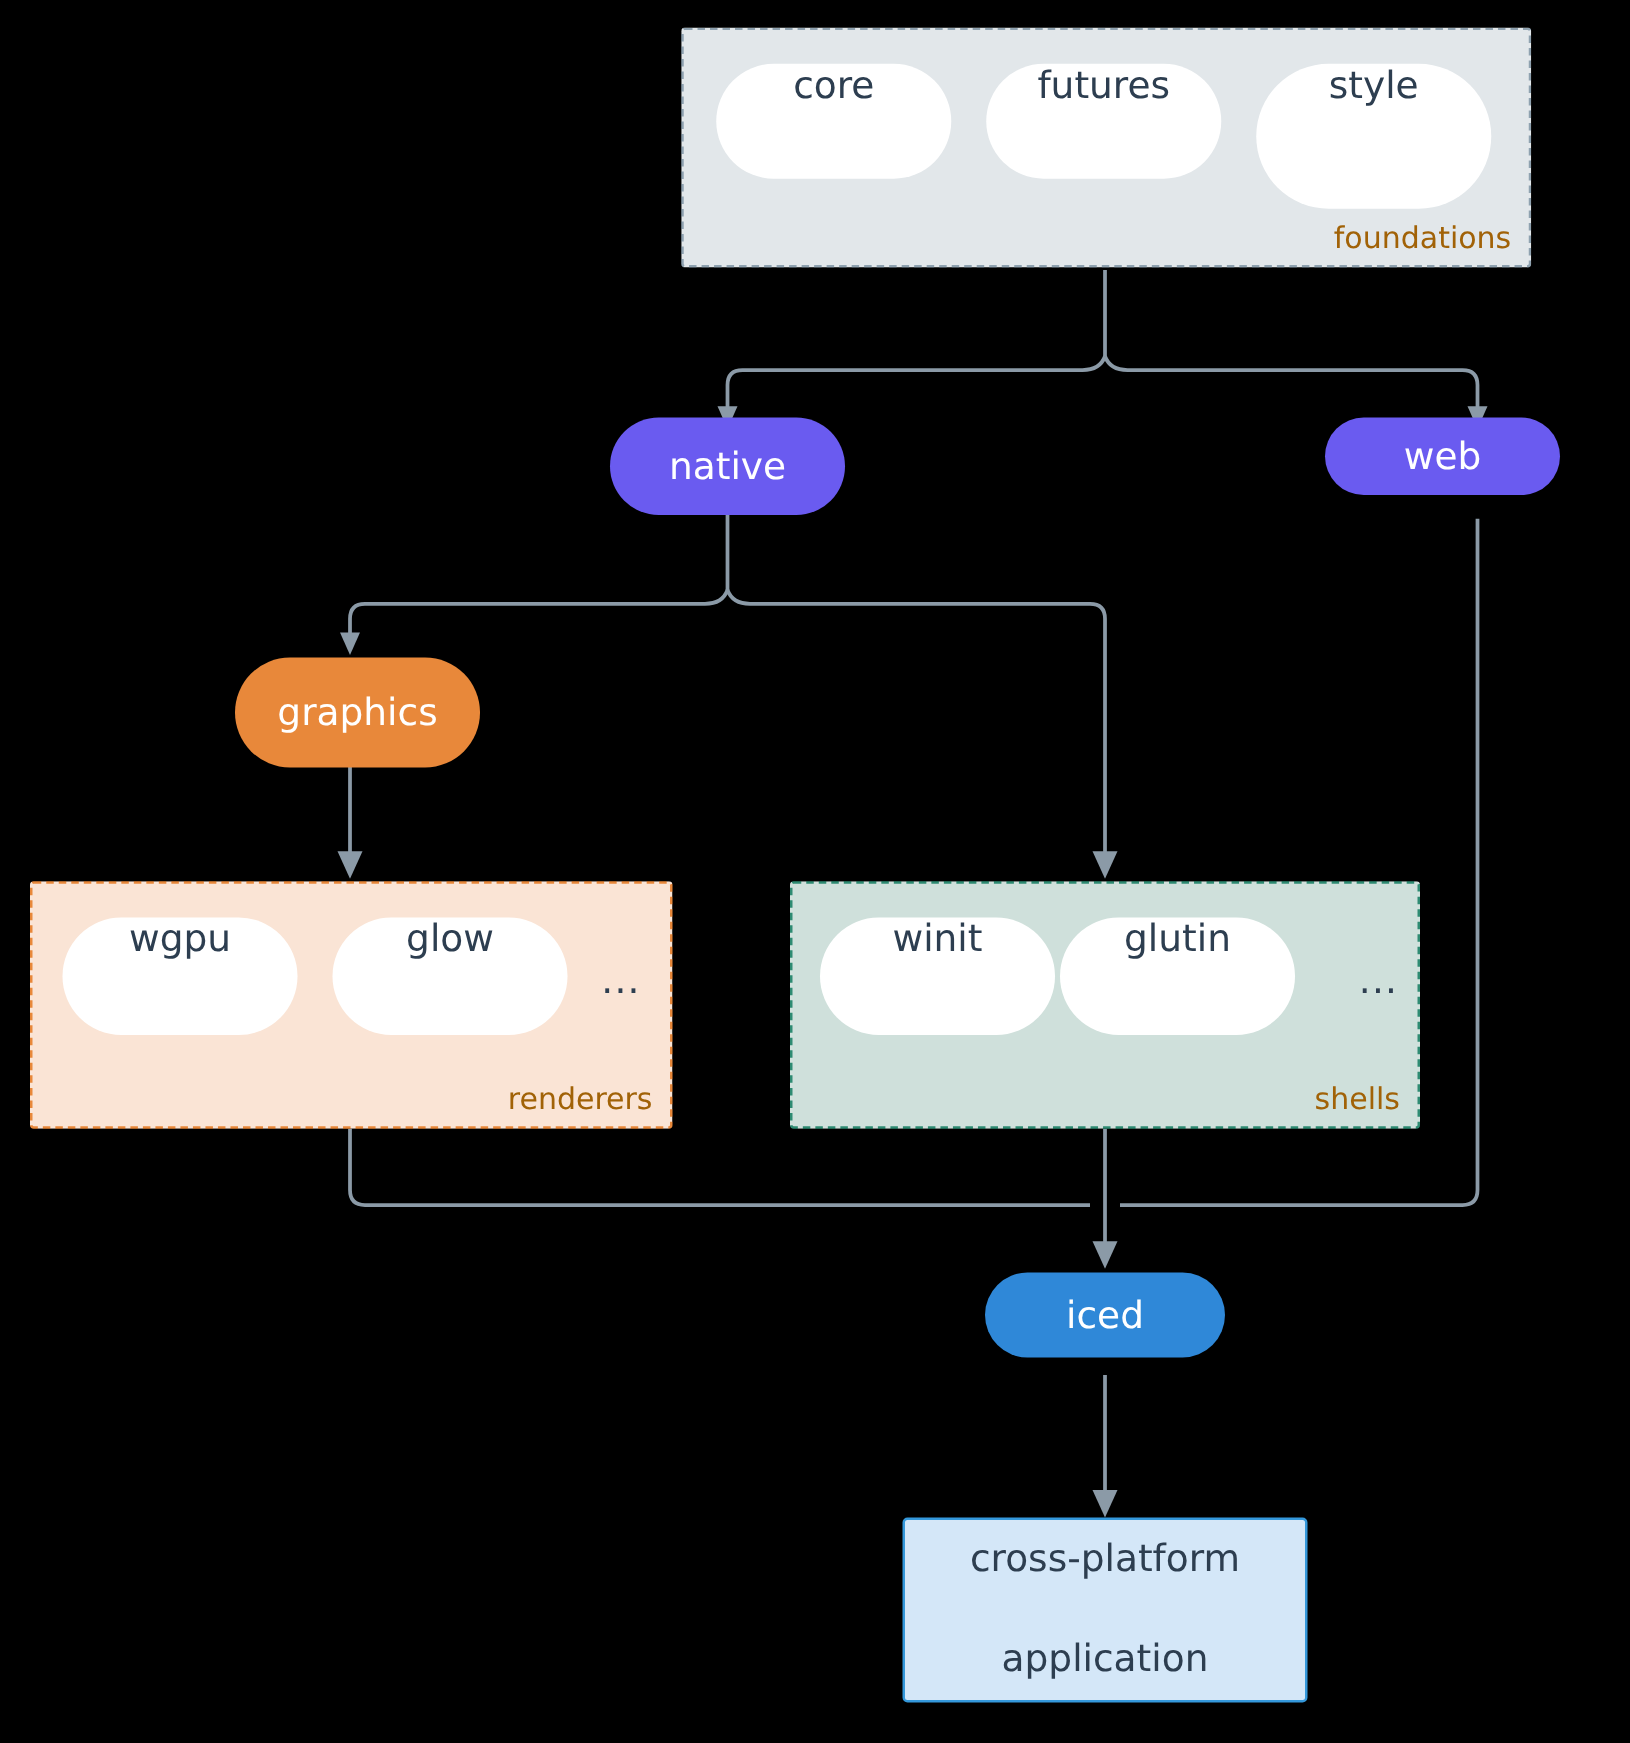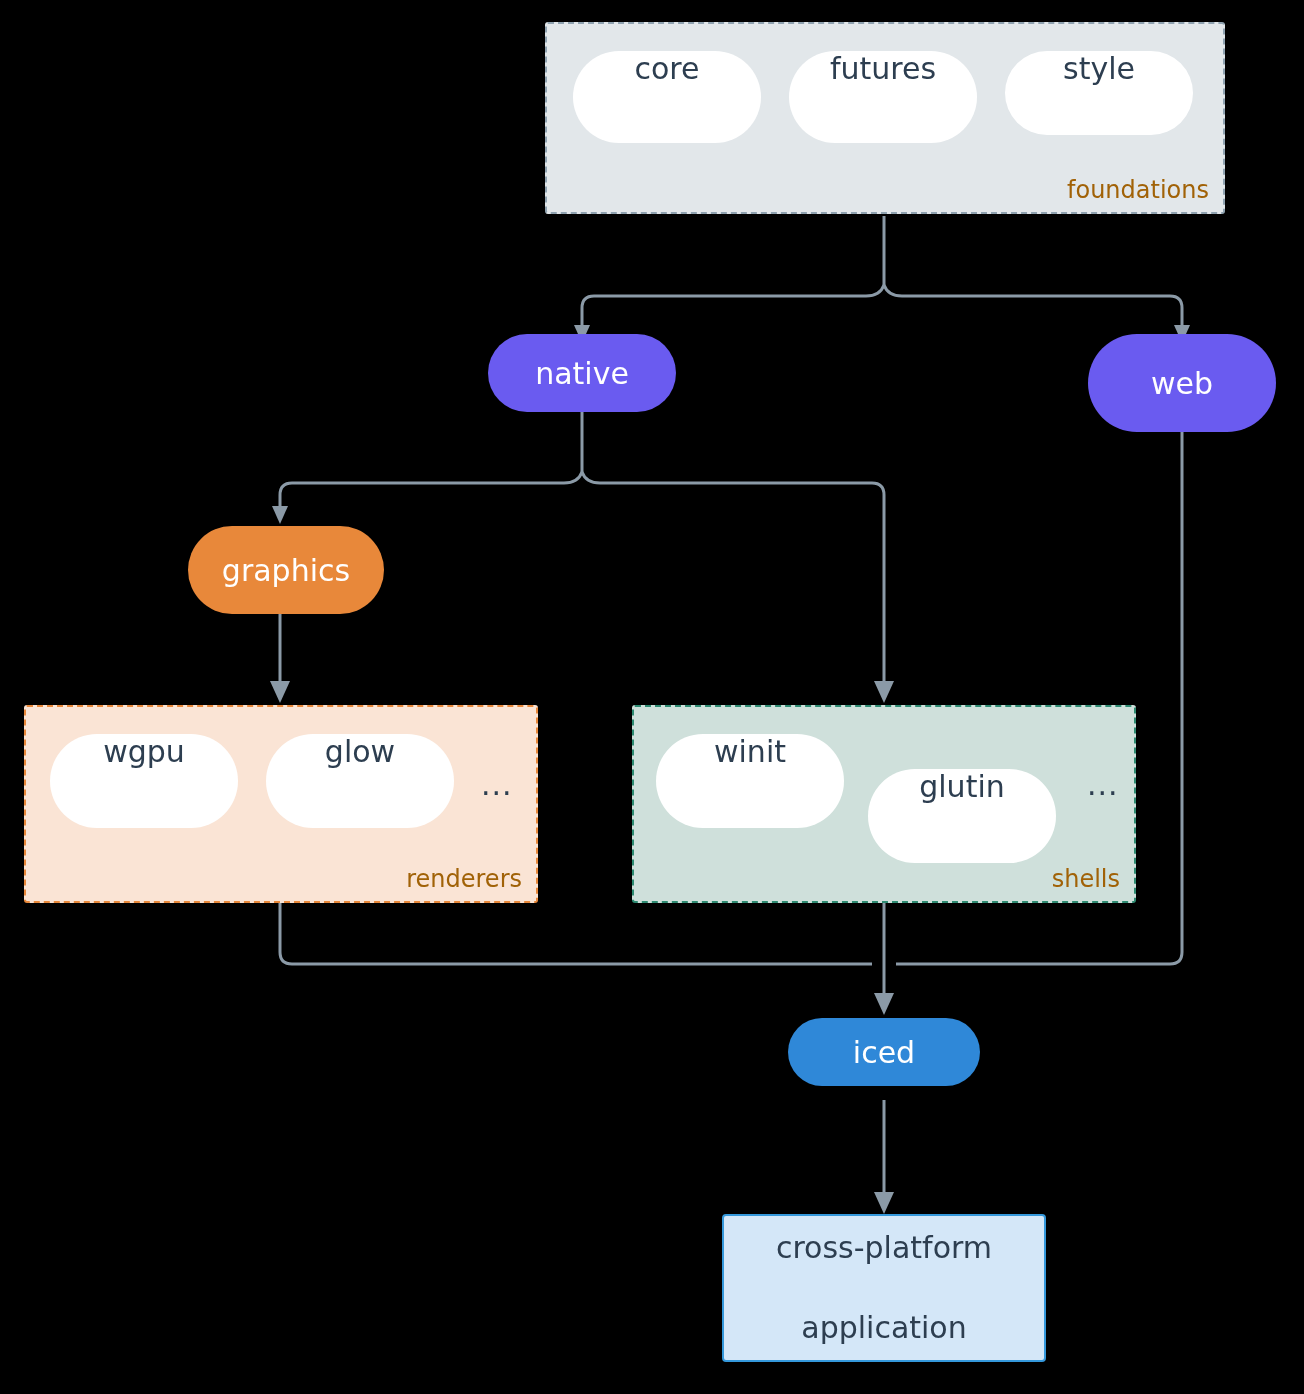"style" div.pill { height: 84px -> 116px }
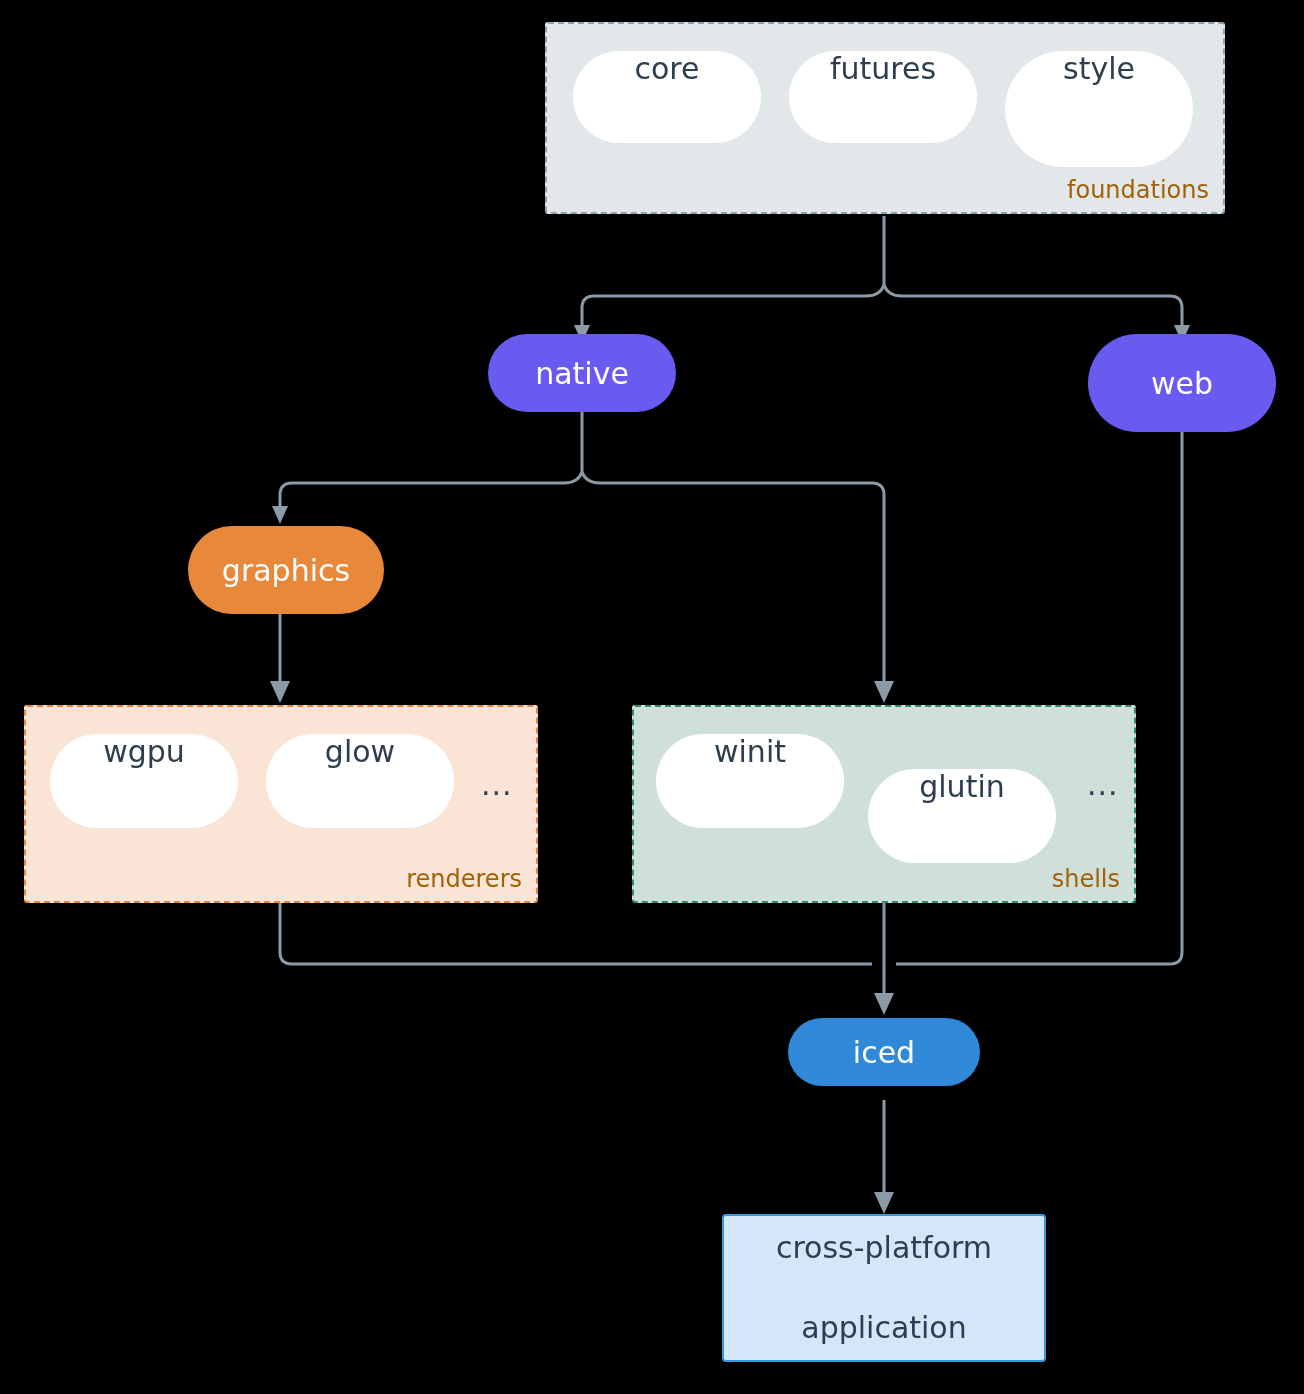"web" div.node { height: 98px -> 62px; left: 1088px -> 1060px }
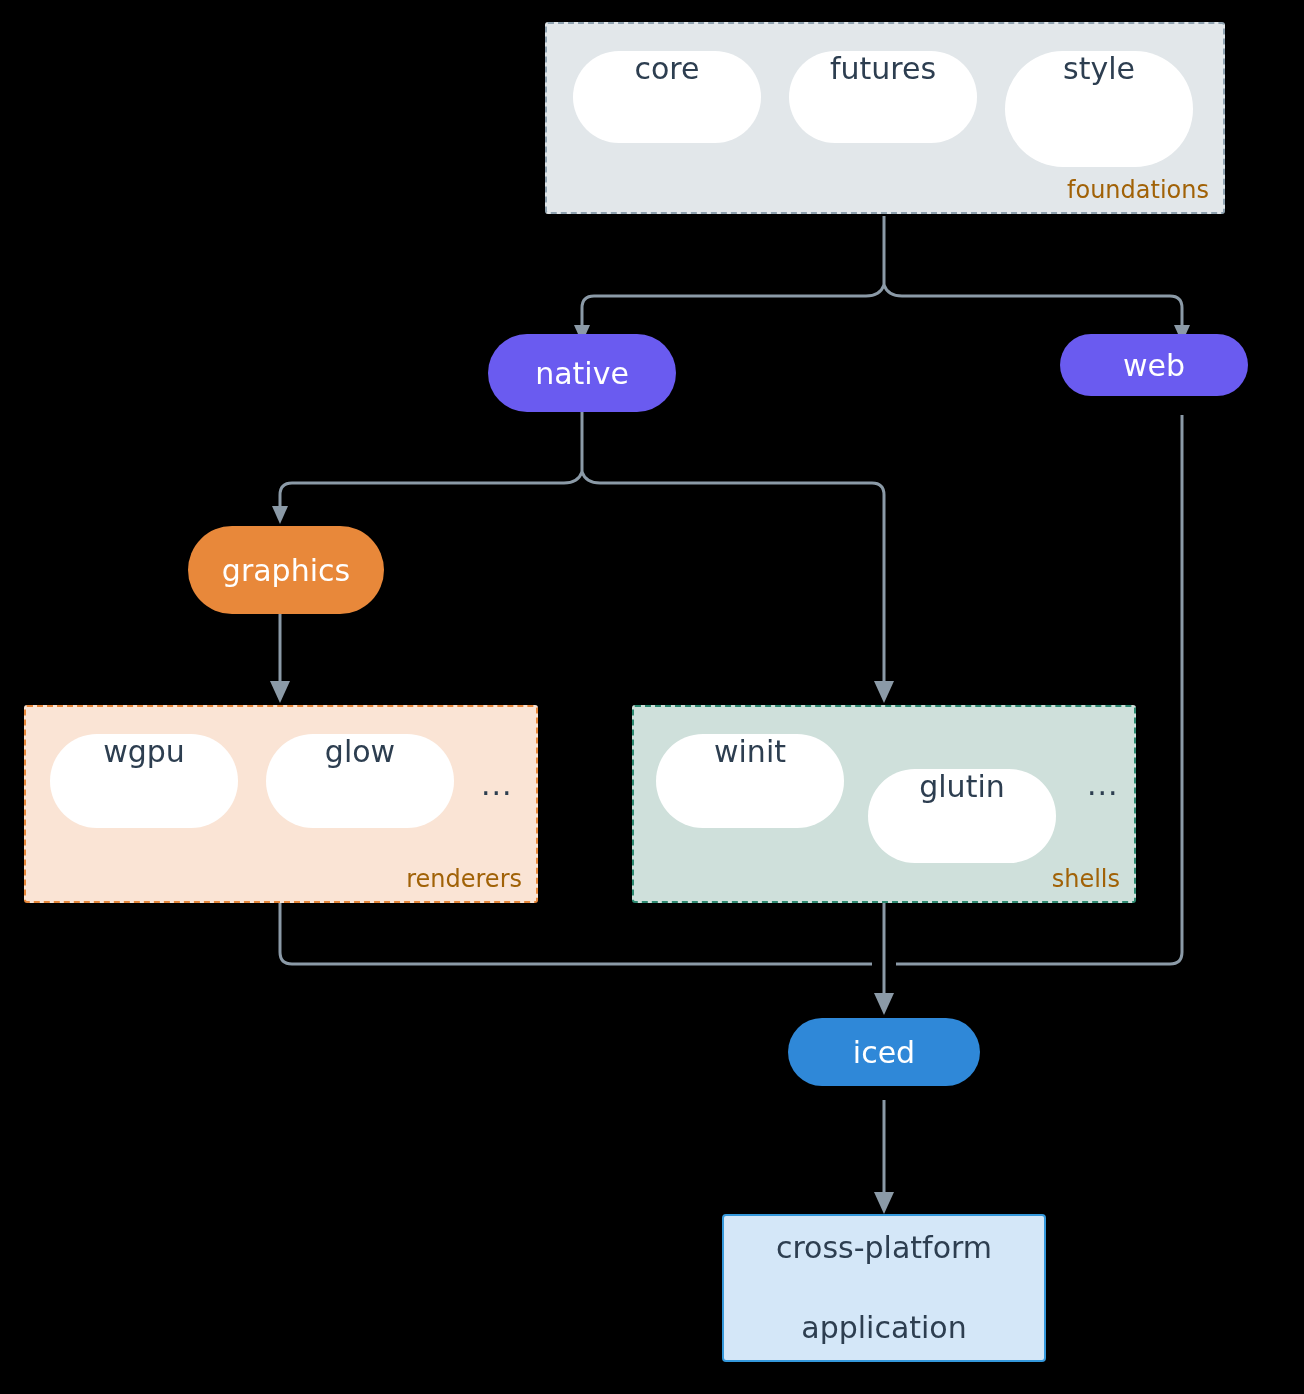"glutin" div.pill { left: 868px -> 848px; margin-top: 35px -> none }
